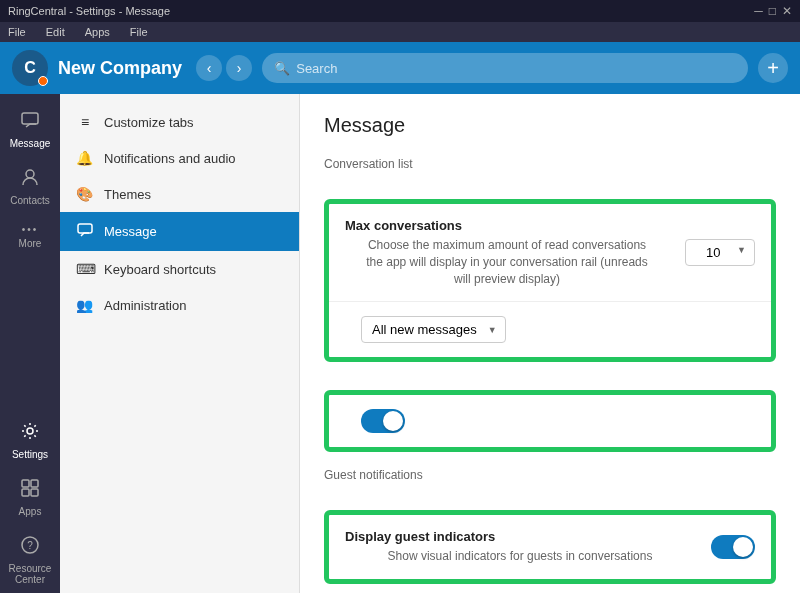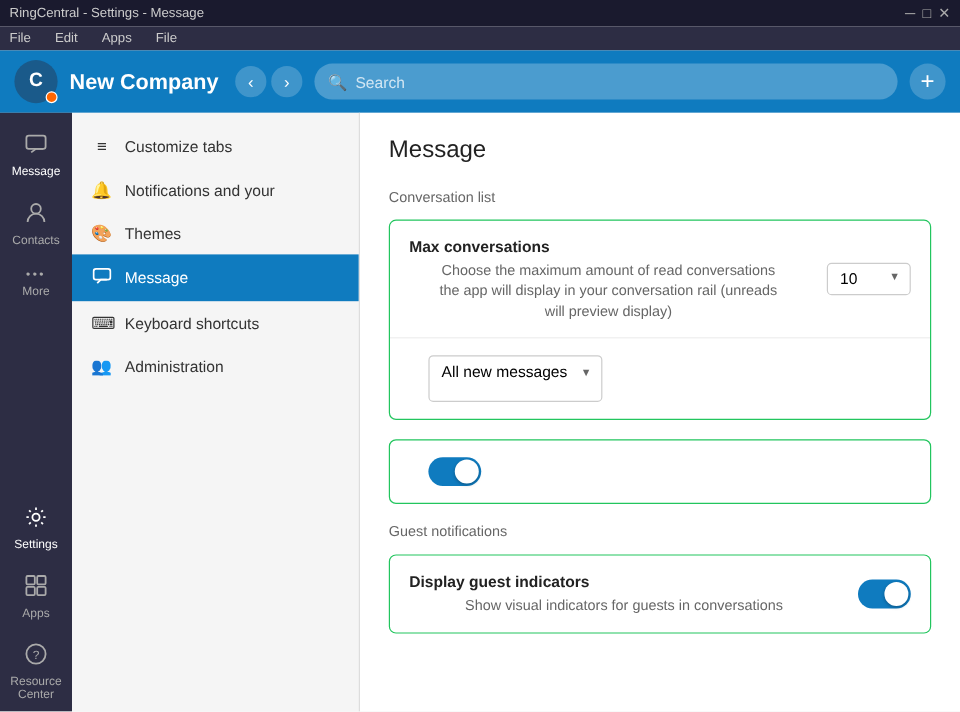"Notifications and your" span { text: your -> audio }
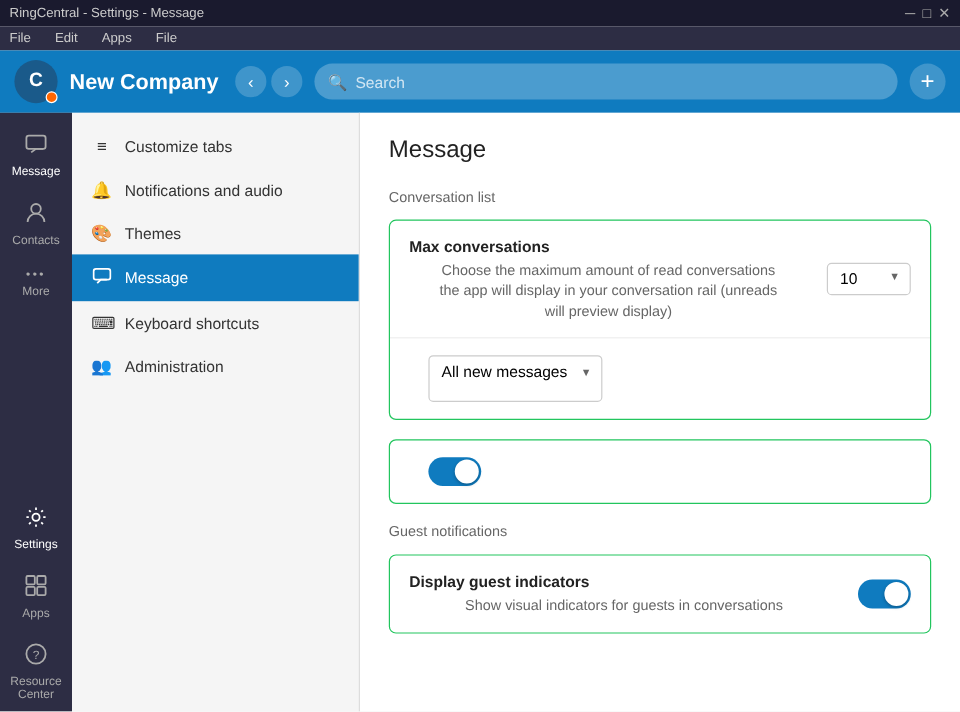"Max conversations" .card { border: 1px solid #22c55e -> 5px solid #22c55e; margin-top: none -> 28px }
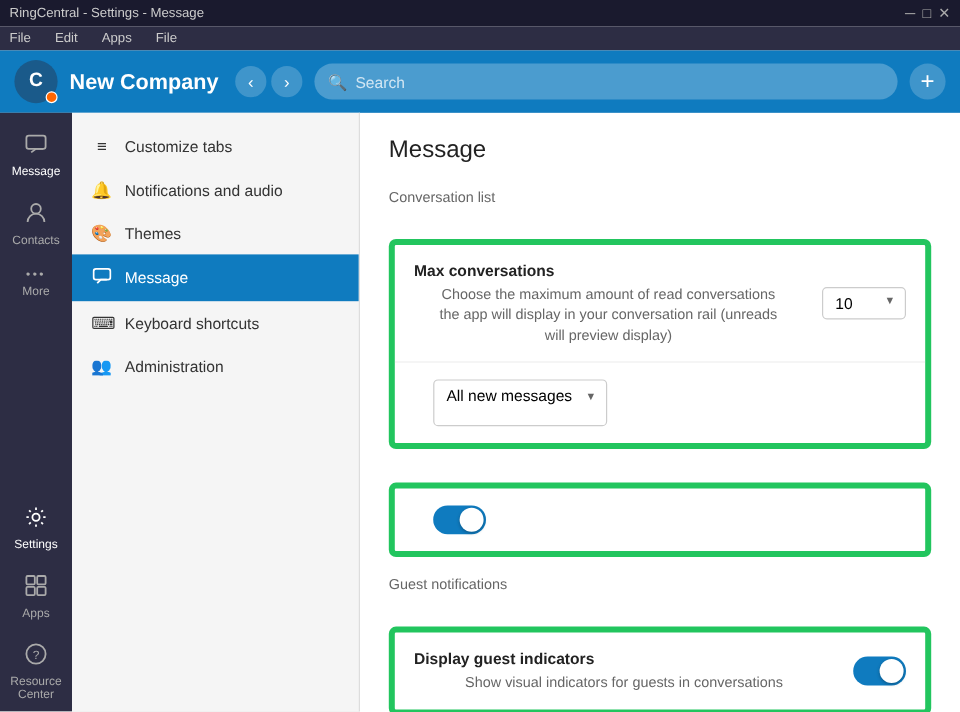"10" .dropdown-control { padding: 5px 28px 5px 10px -> 5px 28px 5px 20px }
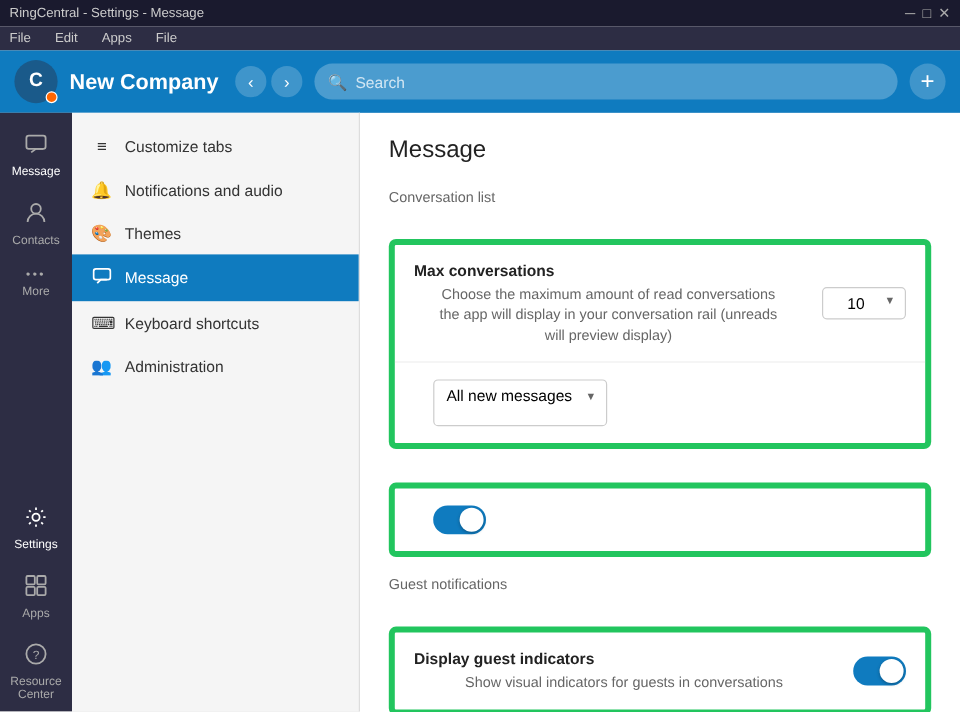"All new messages" .badge-dropdown { padding: 5px 28px 17px 10px -> 5px 28px 5px 10px }
